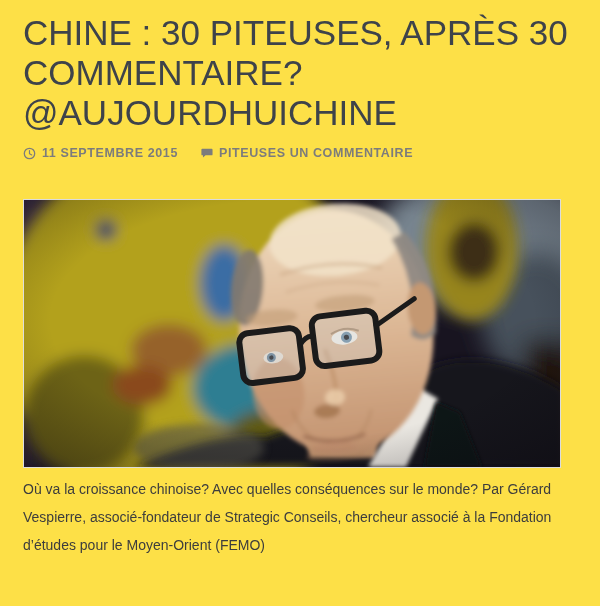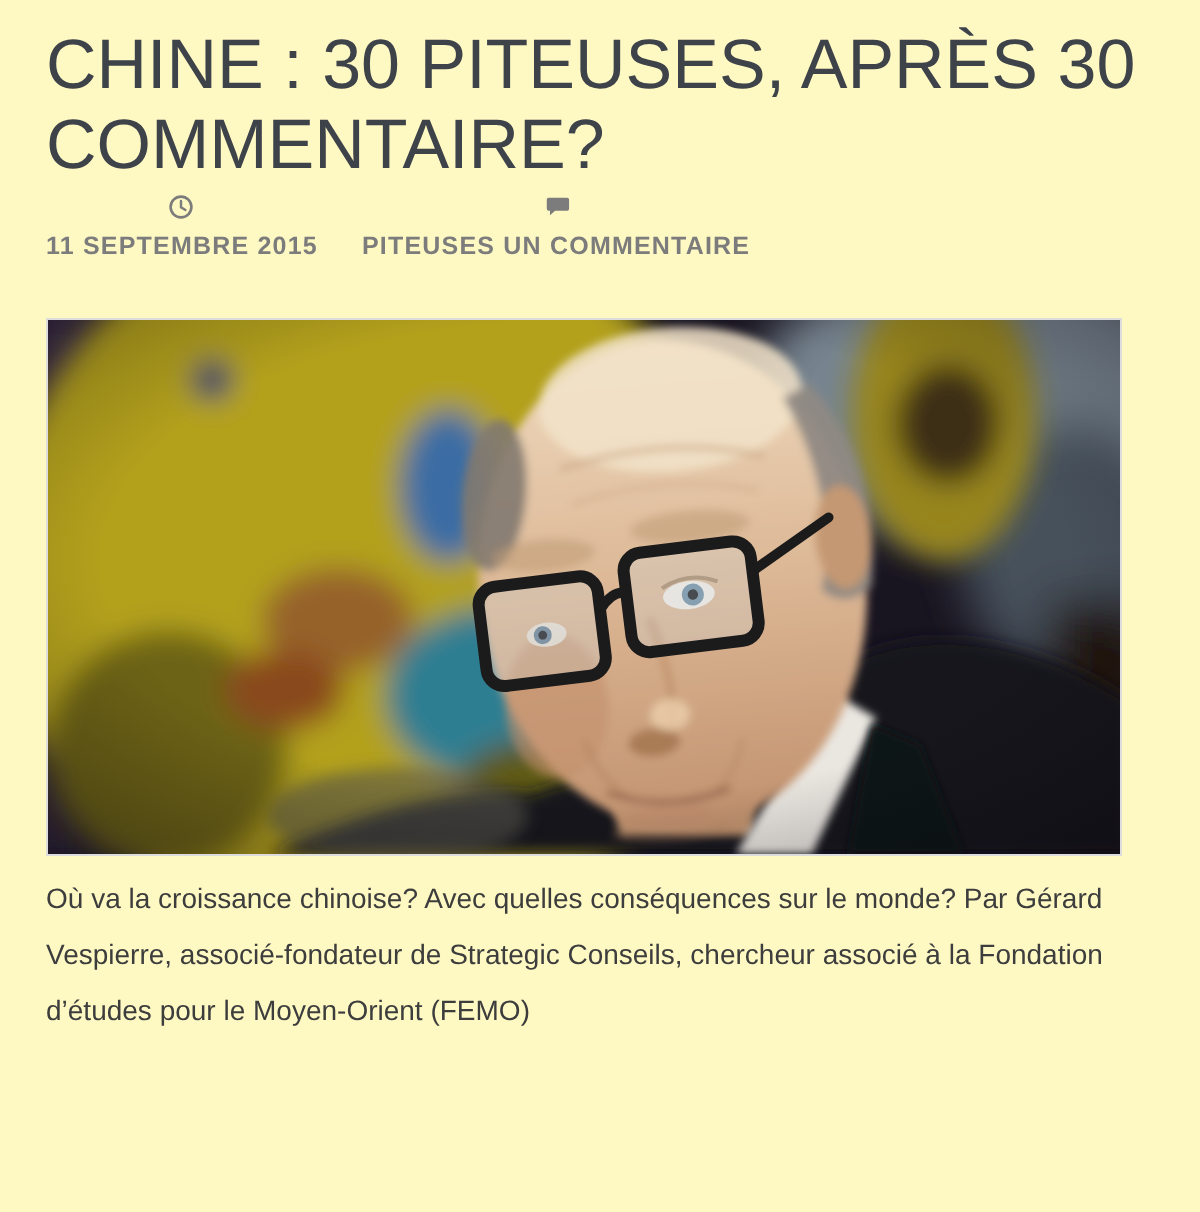"CHINE : 30 PITEUSES, APRÈS" .page { background: #fef9c3 -> #fde047 }
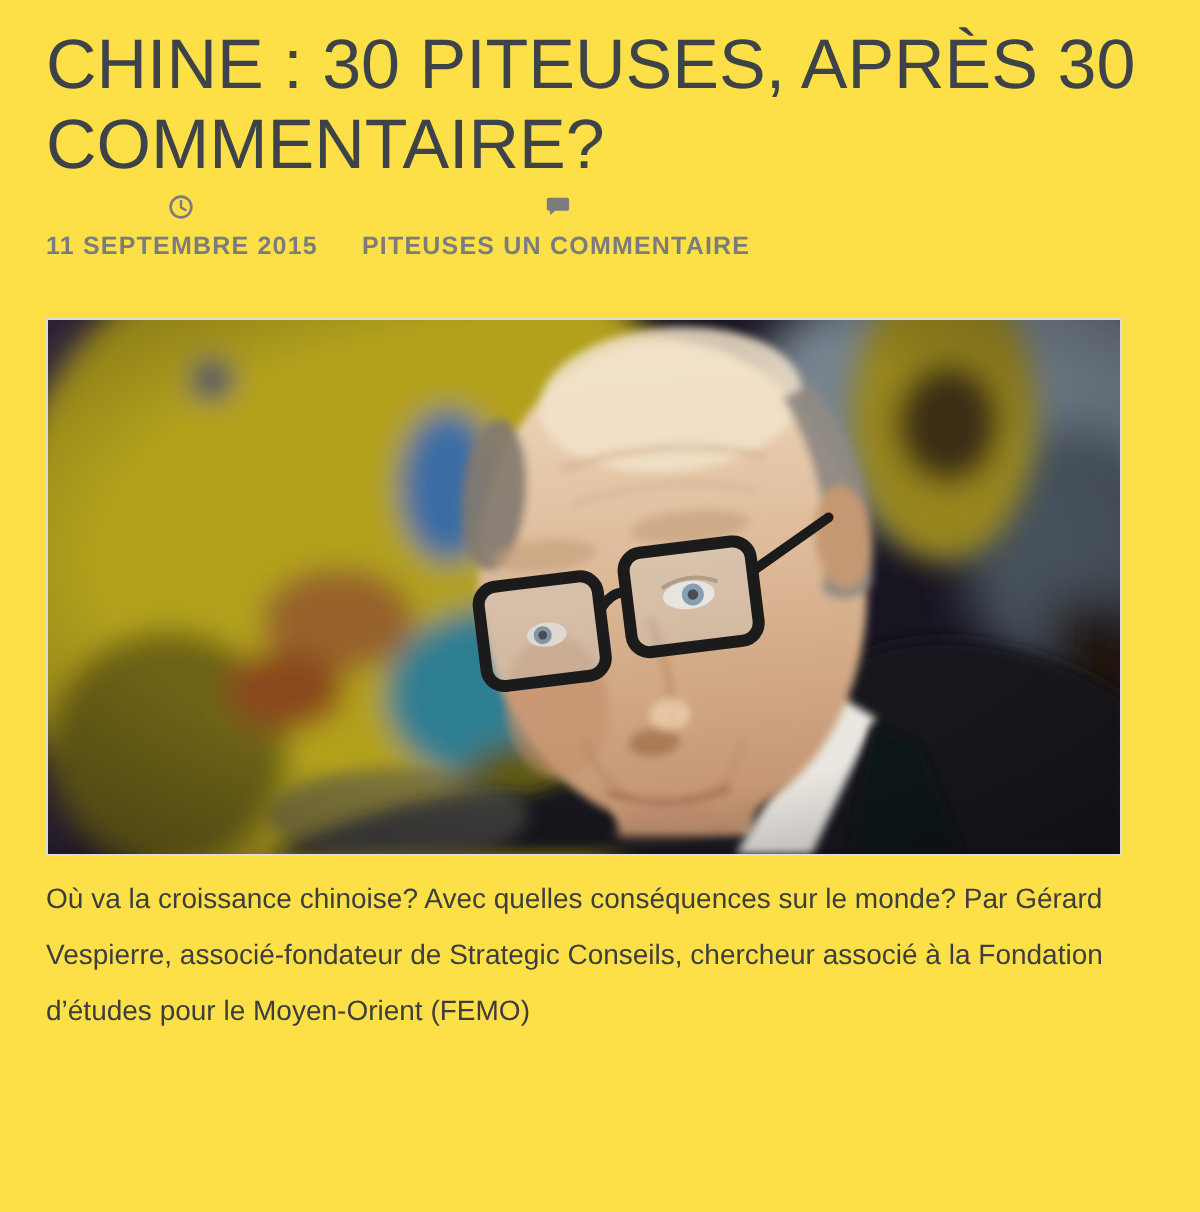"@AUJOURDHUICHINE" span.tline { html: none -> <span>@AUJOURDHUICHINE</span> }
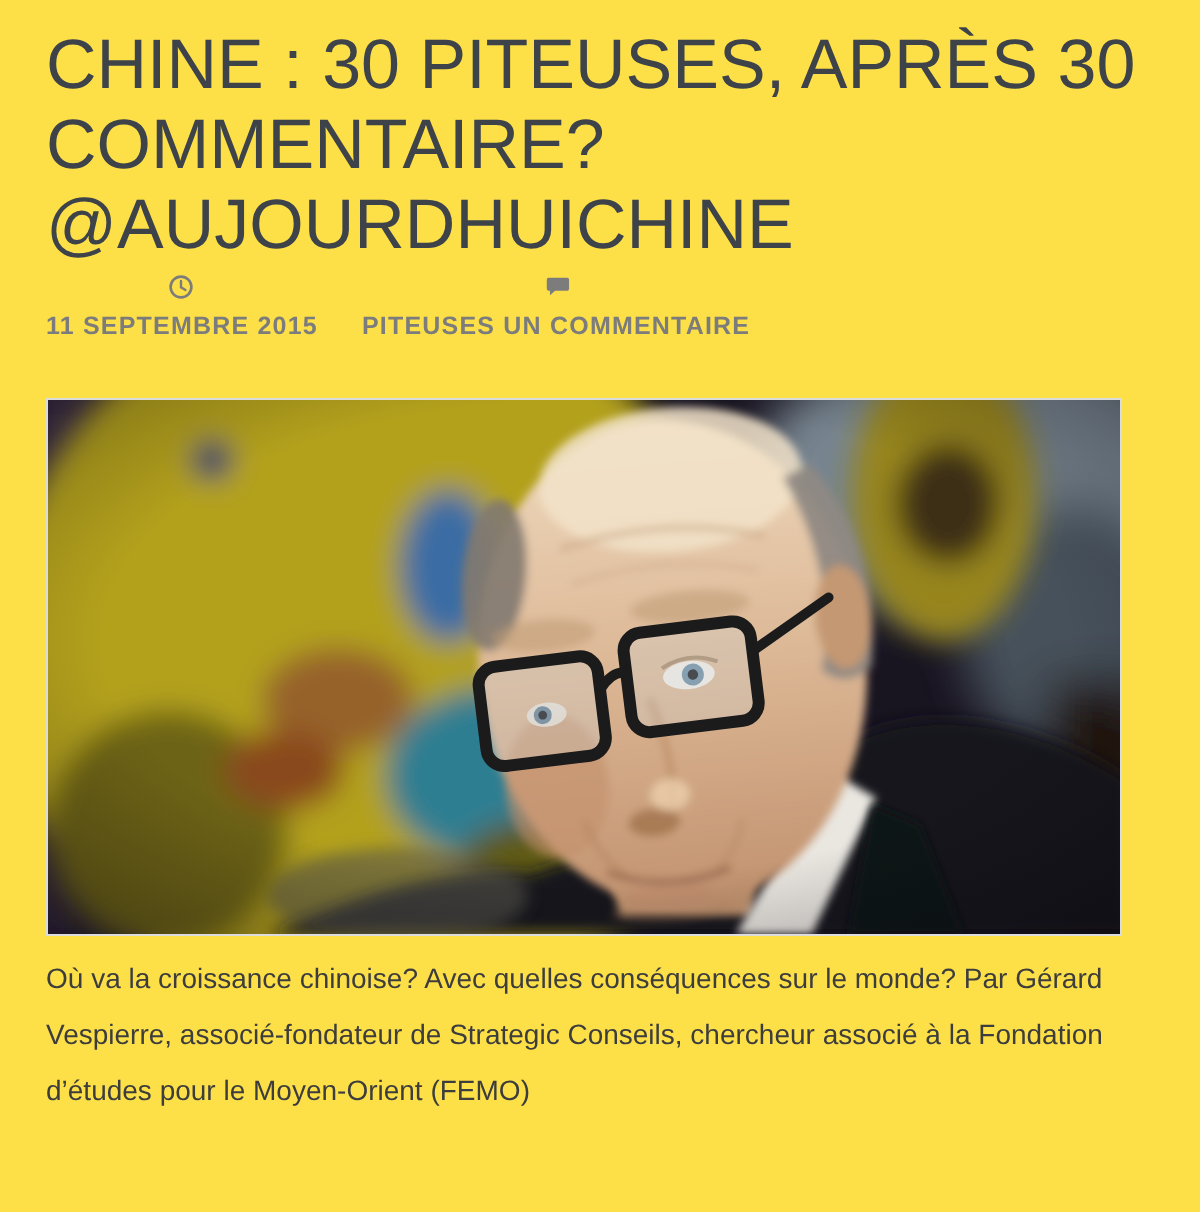"11 SEPTEMBRE 2015" .meta-item { flex-direction: column -> none }
